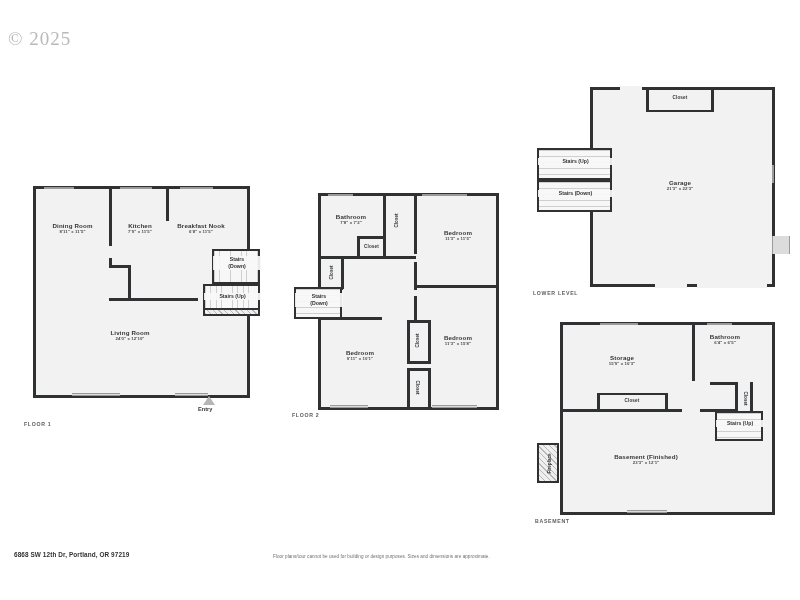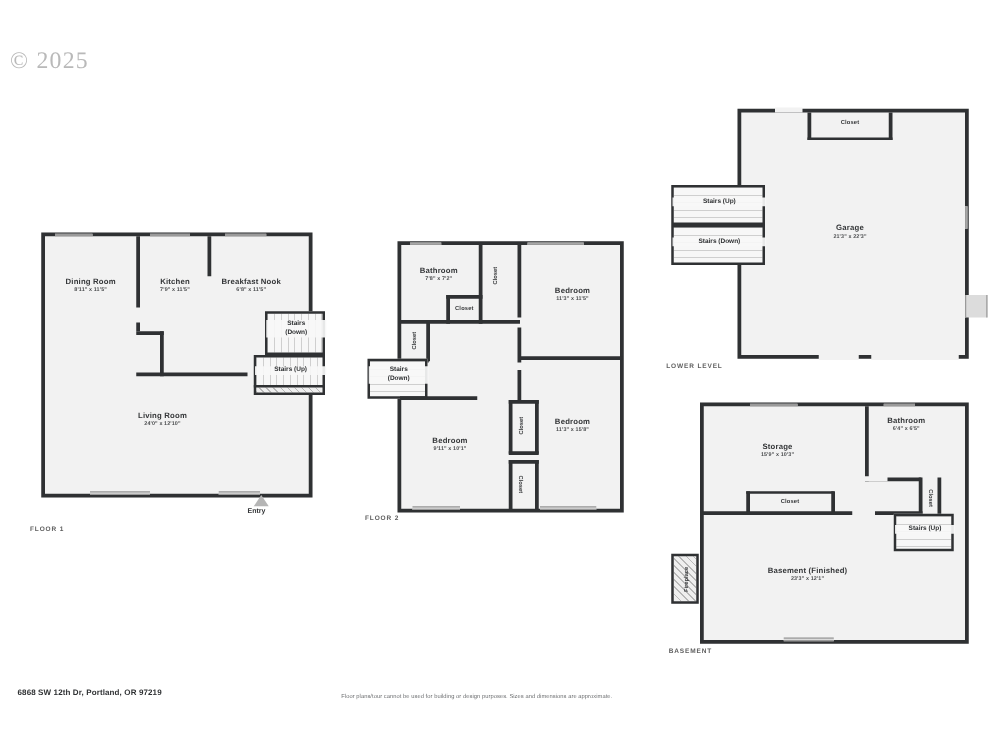"© 2025" .watermark { top: 38px -> 28px }
